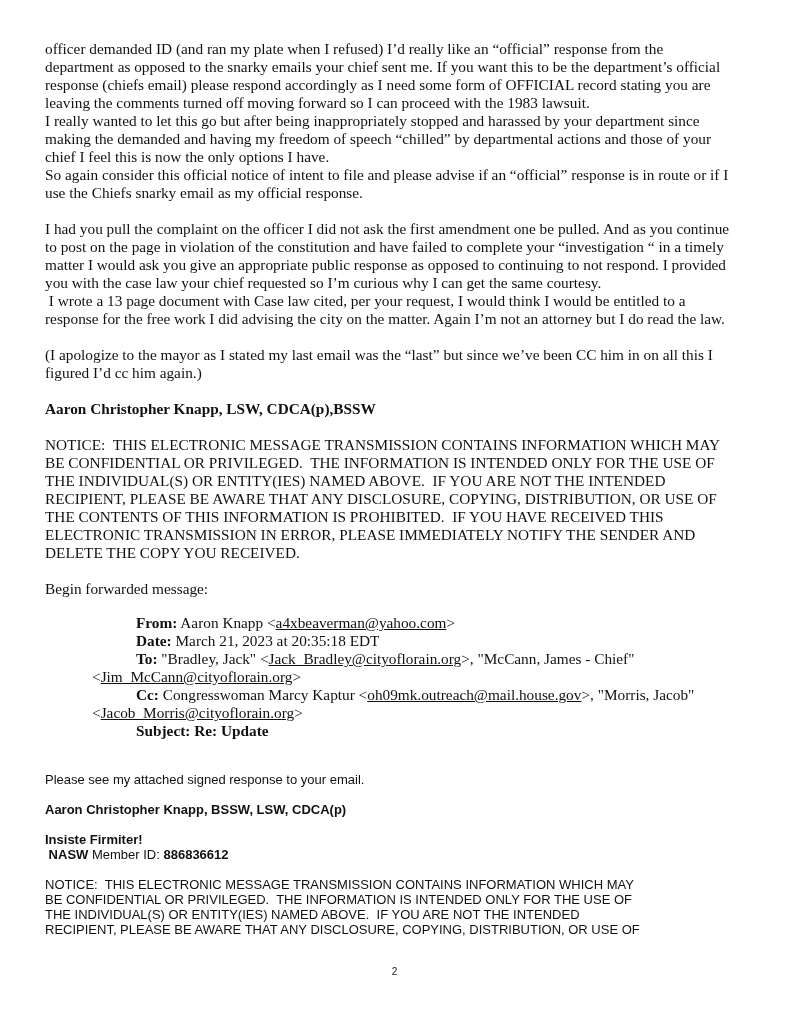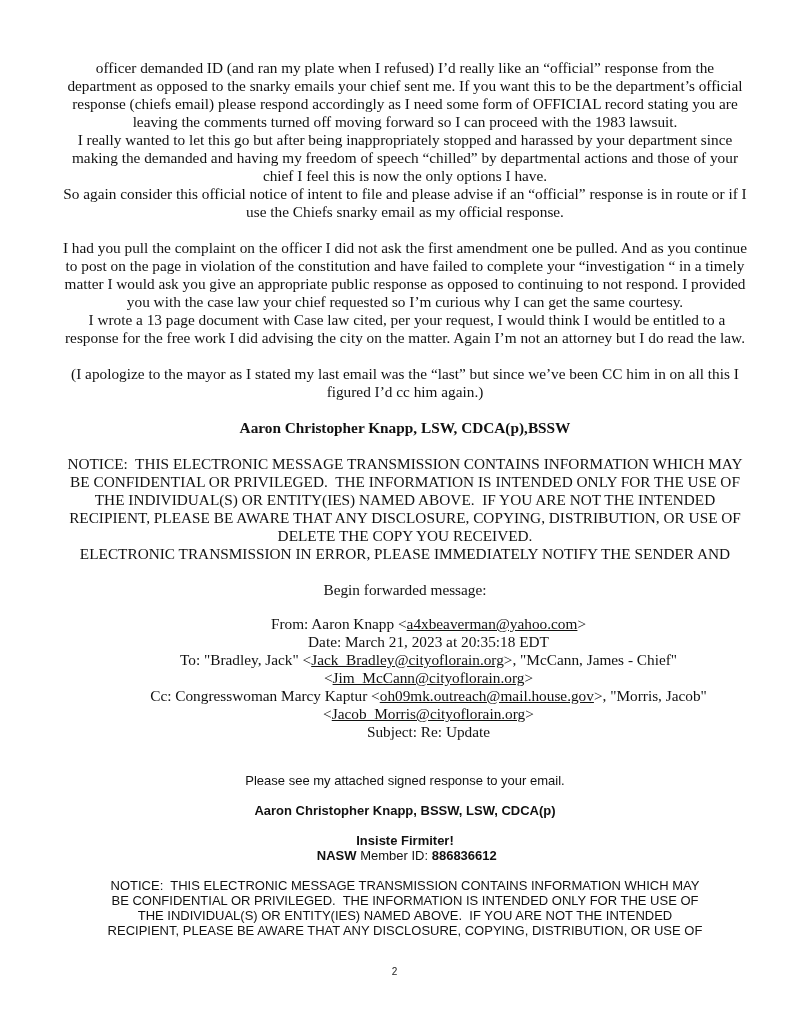"officer demanded ID (and ran" .page { text-align: center -> none; top: 59px -> 40px }
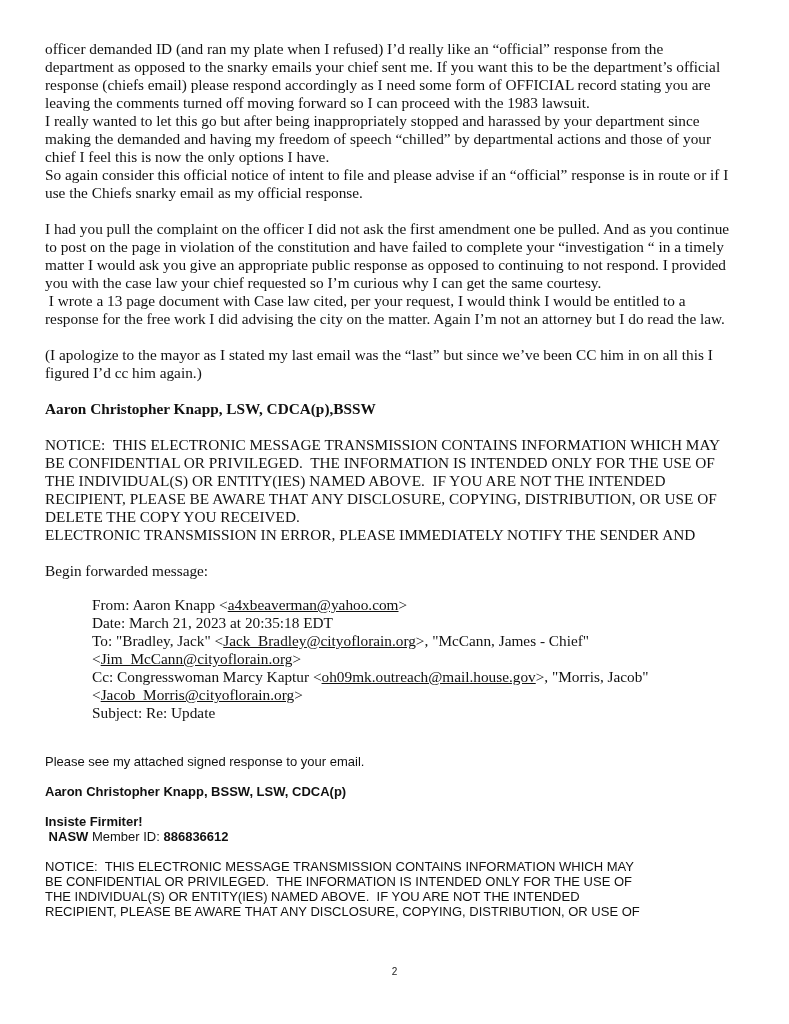"THE CONTENTS OF THIS INFORMATION" p { html: none -> <p>THE CONTENTS OF THIS INFORMATION IS PROHIBITED. IF YOU HAVE RECEIVED THIS</p> }
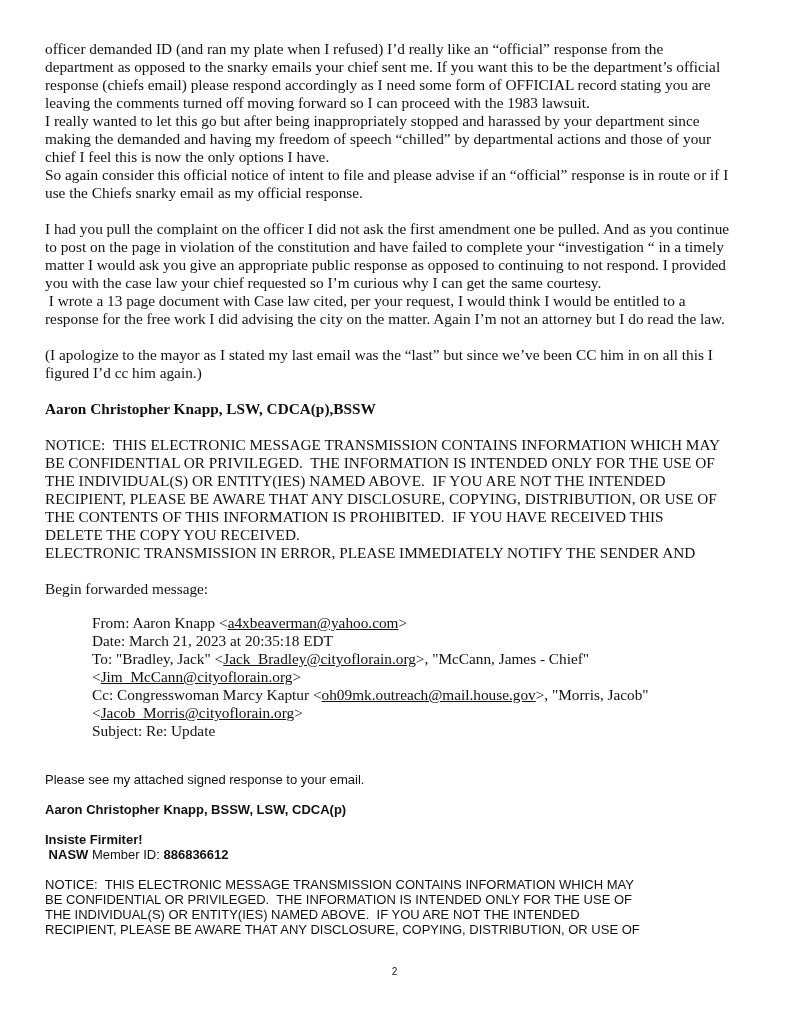"DELETE THE COPY YOU RECEIVED." p { order: before "ELECTRONIC TRANSMISSION IN ERROR, PLEASE" -> after "ELECTRONIC TRANSMISSION IN ERROR, PLEASE" }
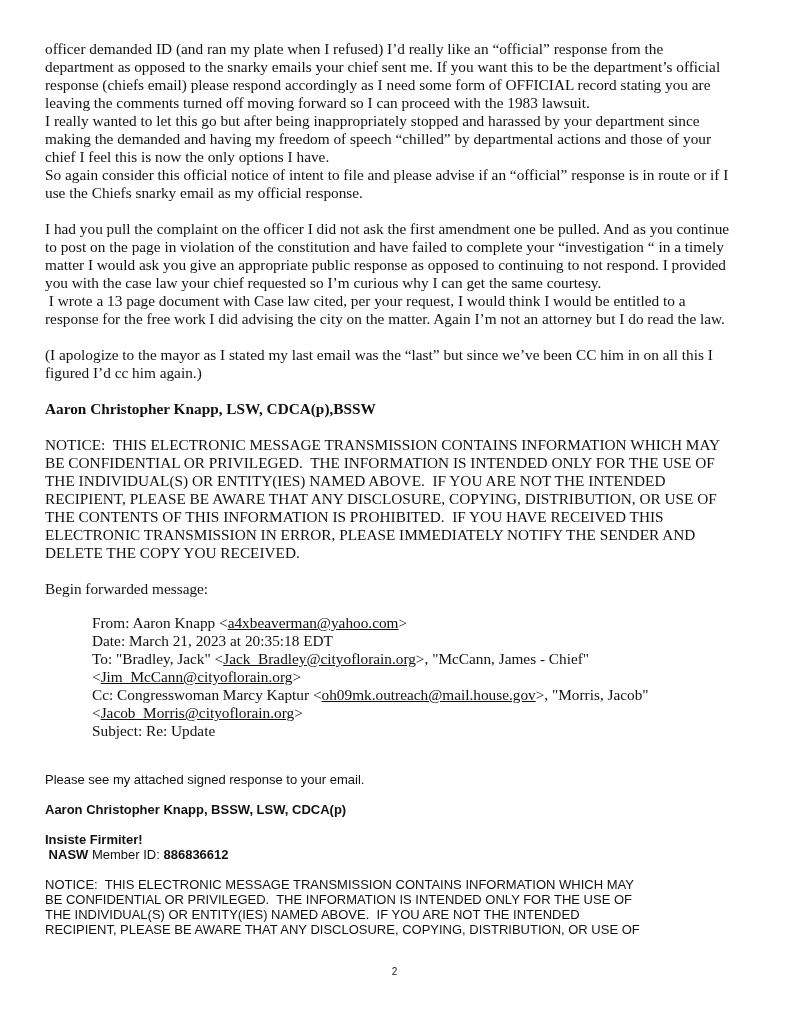"From:" .fwd b { font-weight: normal -> bold; margin-left: none -> 44px }
